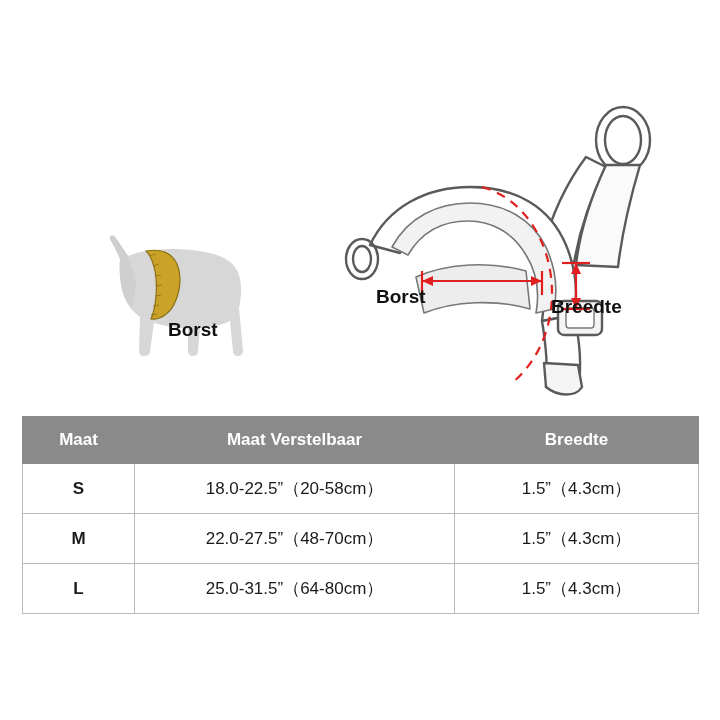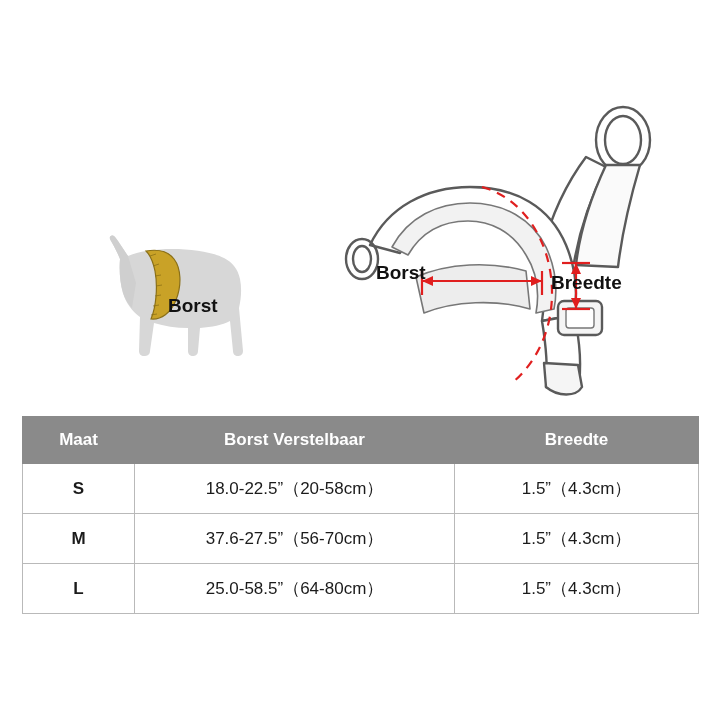"Borst" .label-text { margin-top: none -> 24px }
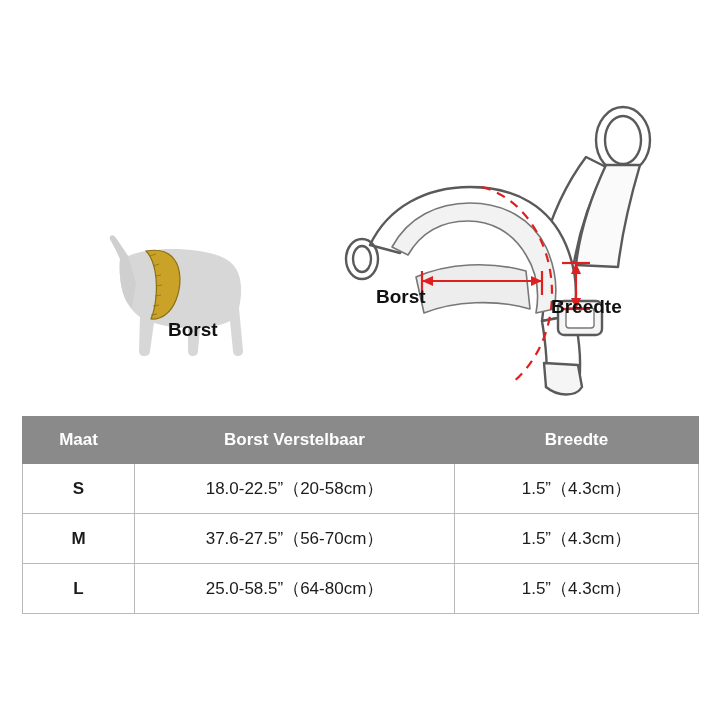"Borst Verstelbaar" th { text: Borst -> Maat }
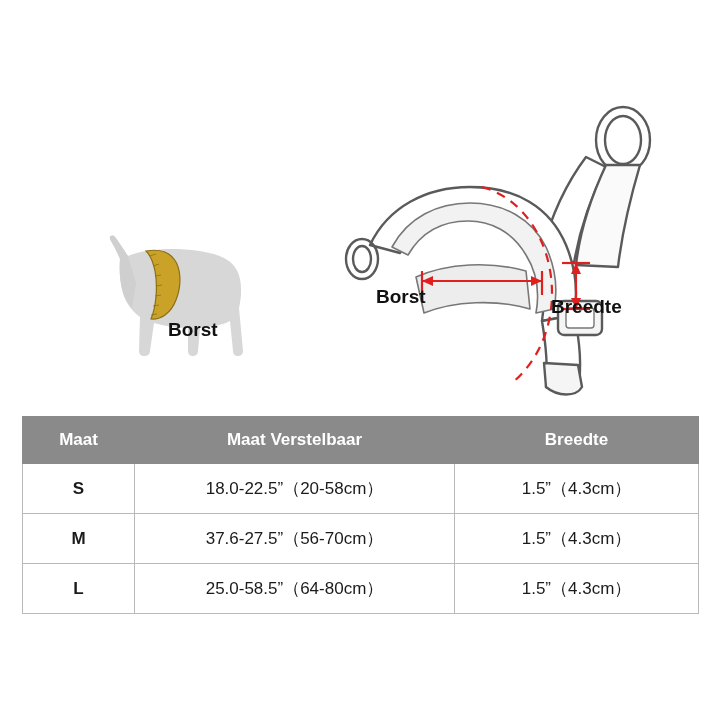"37.6-27.5”（56-70cm）" td { text: 37.6-27.5”（56-70cm -> 22.0-27.5”（48-70cm }
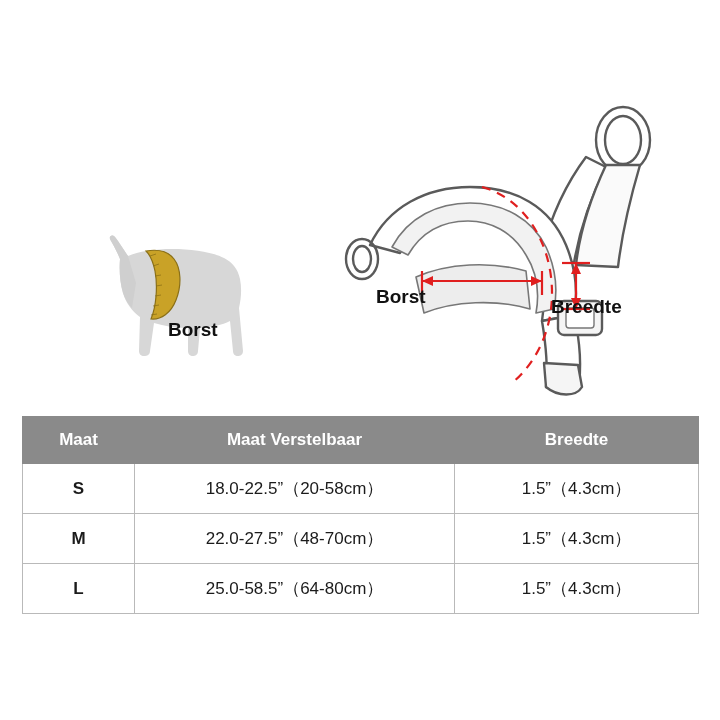"25.0-58.5”（64-80cm）" td { text: 25.0-58.5 -> 25.0-31.5 }
